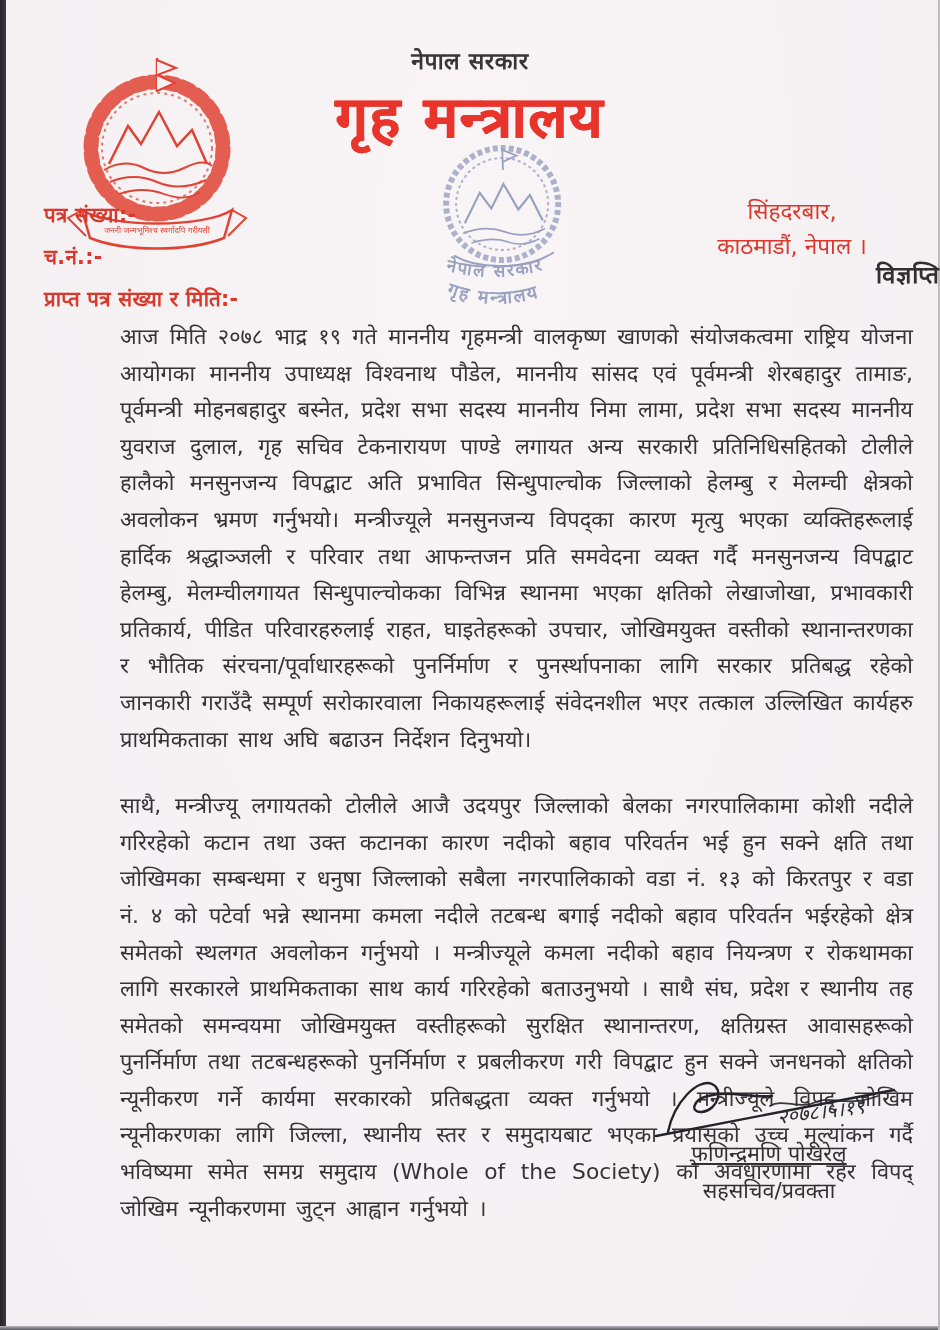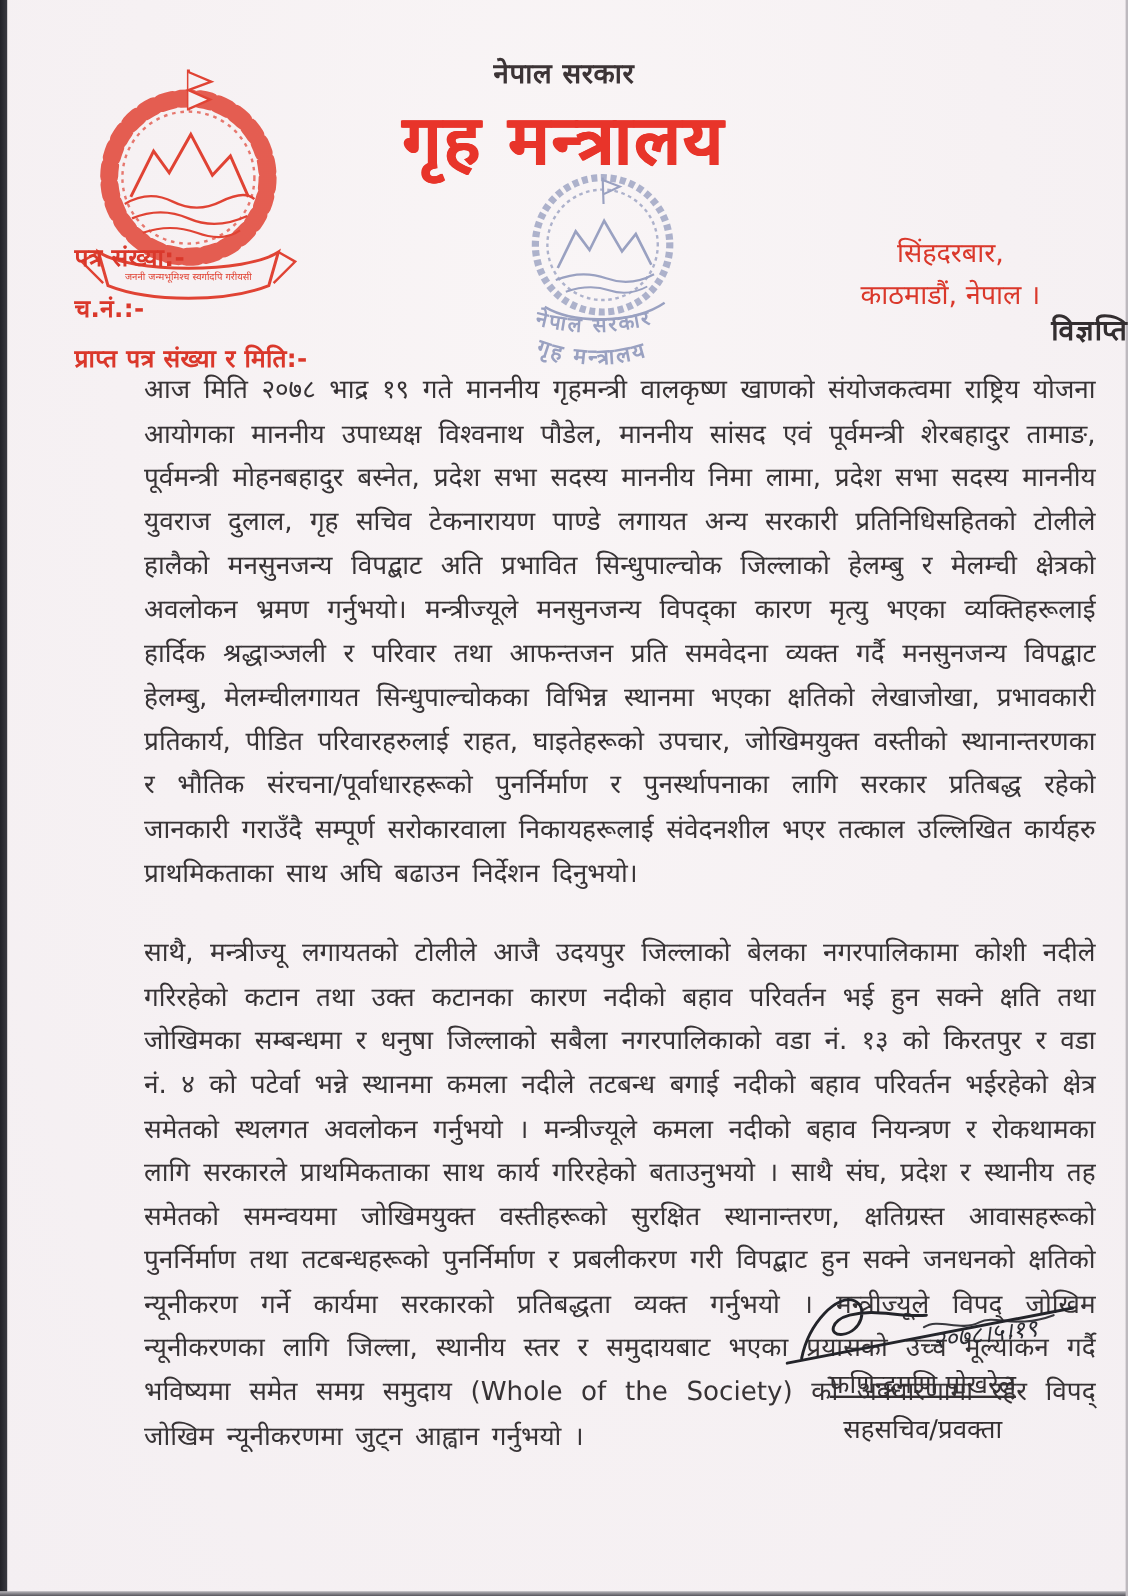"पत्र संख्या:-" .ref-block { left: 62px -> 44px }
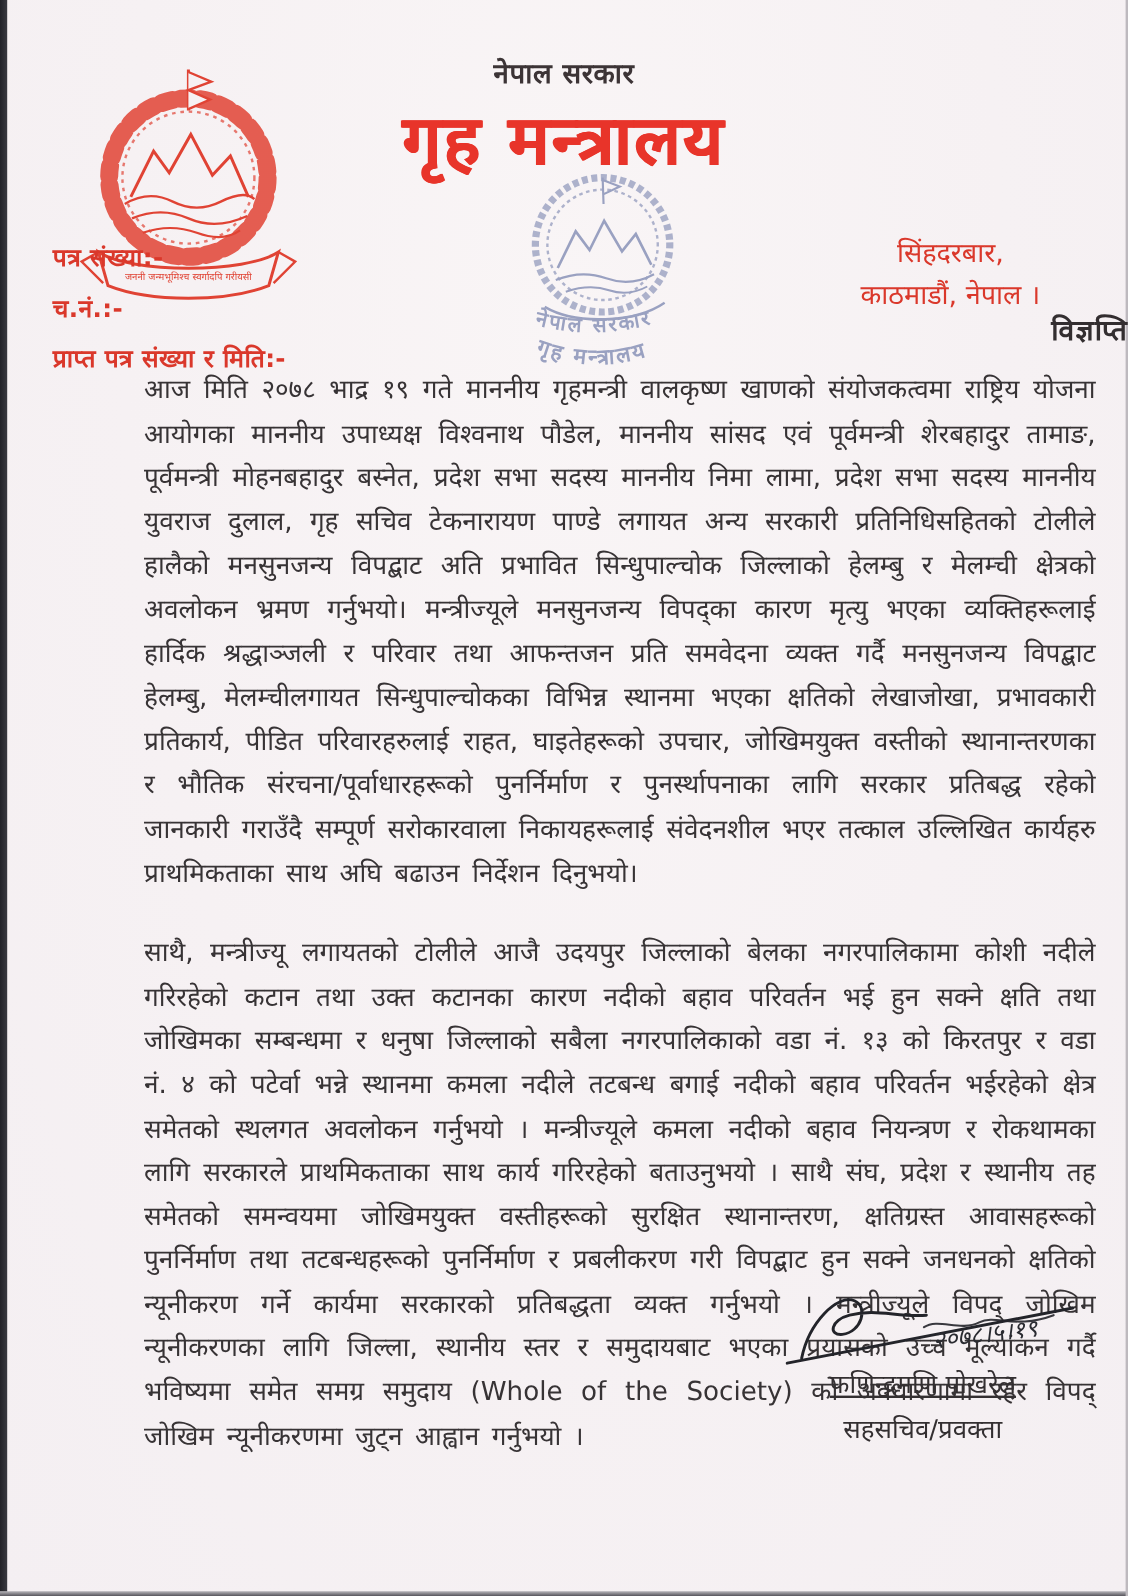"आज मिति २०७८ भाद्र १९" .letter-body { top: 308px -> 319px }
